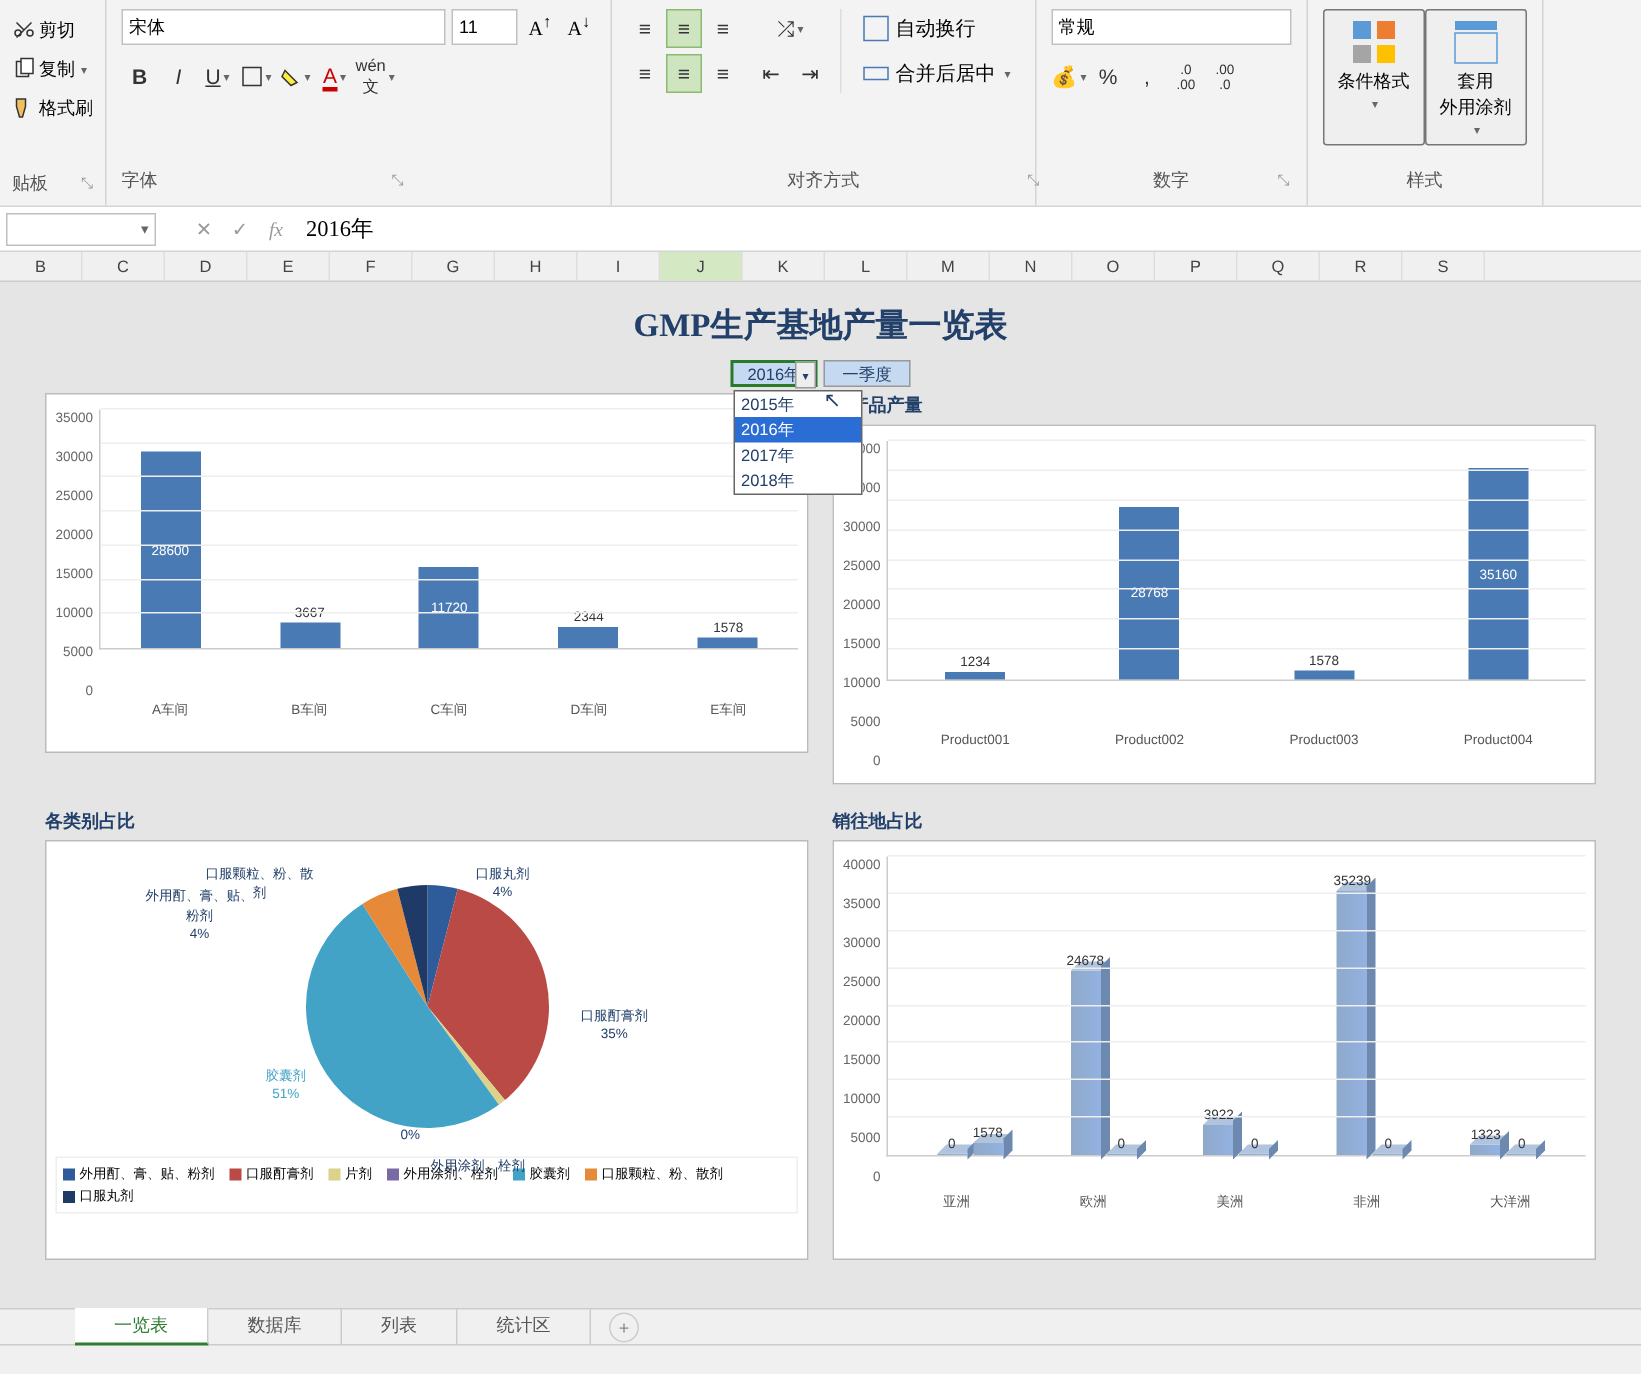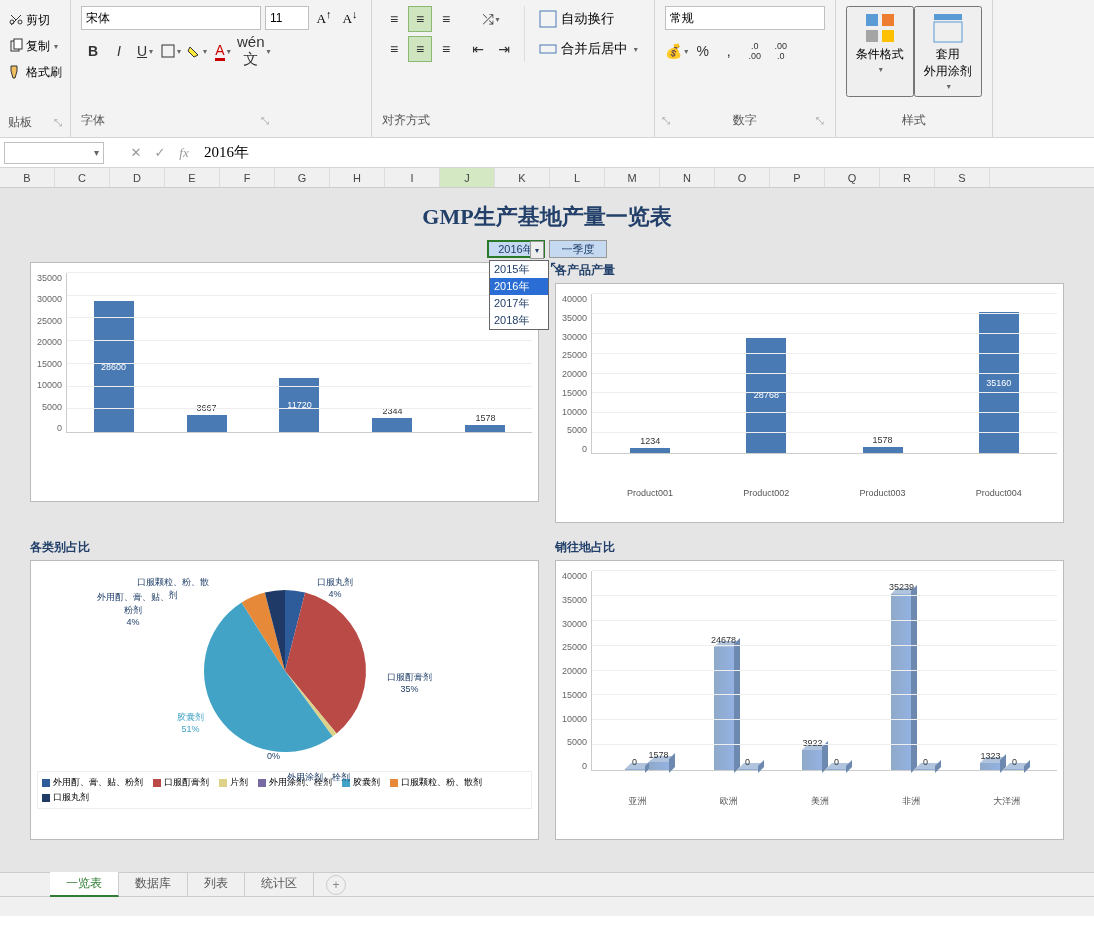"宋体" .font-name { width: 180px -> 216px }
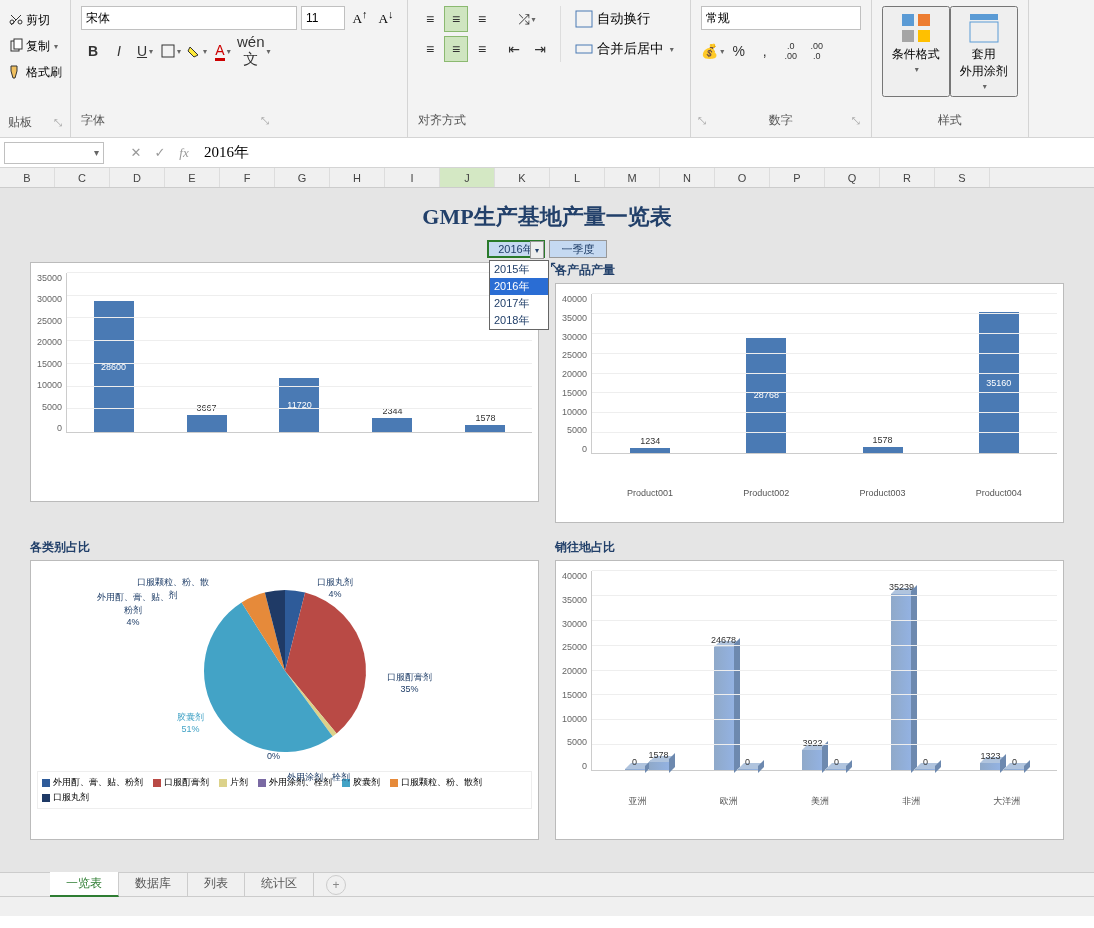"wén" span { font-size: 15px -> 11px }
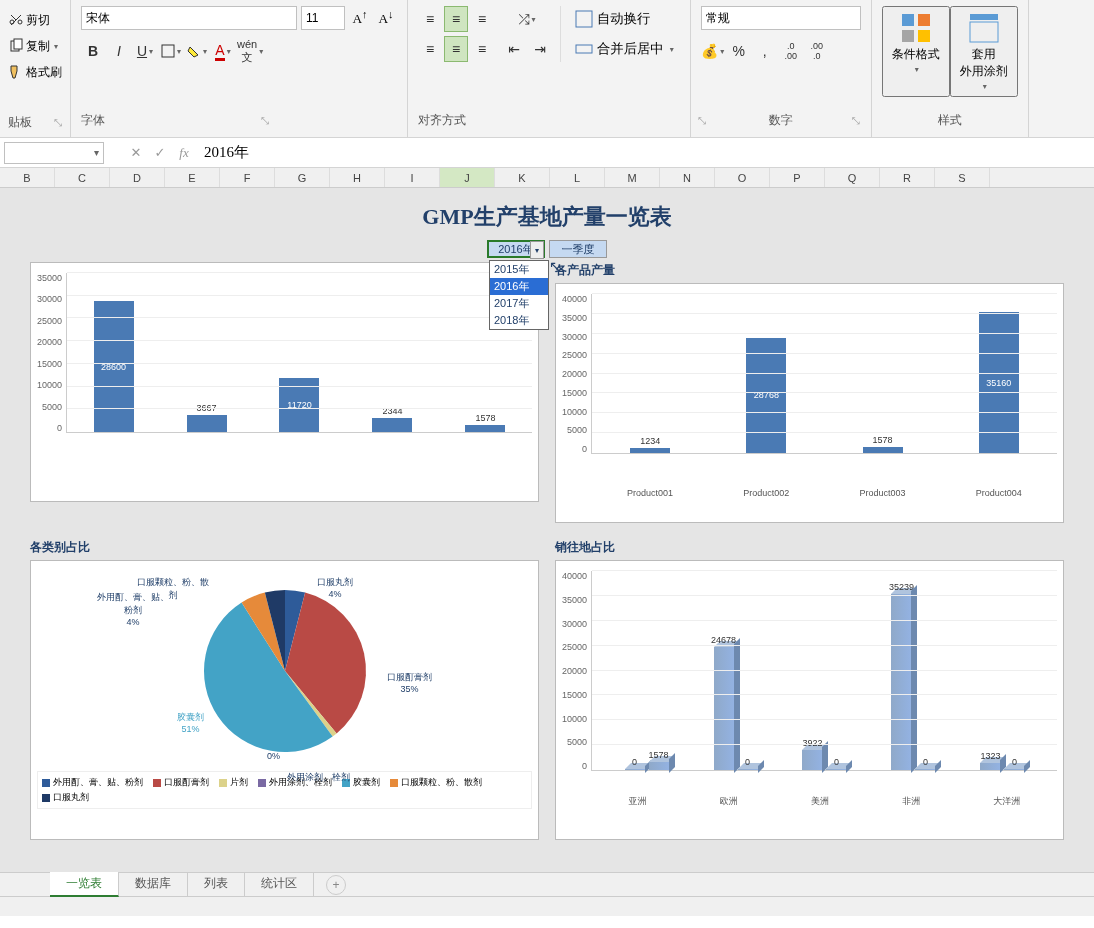"对齐方式" div.grp-label-row { justify-content: none -> center }
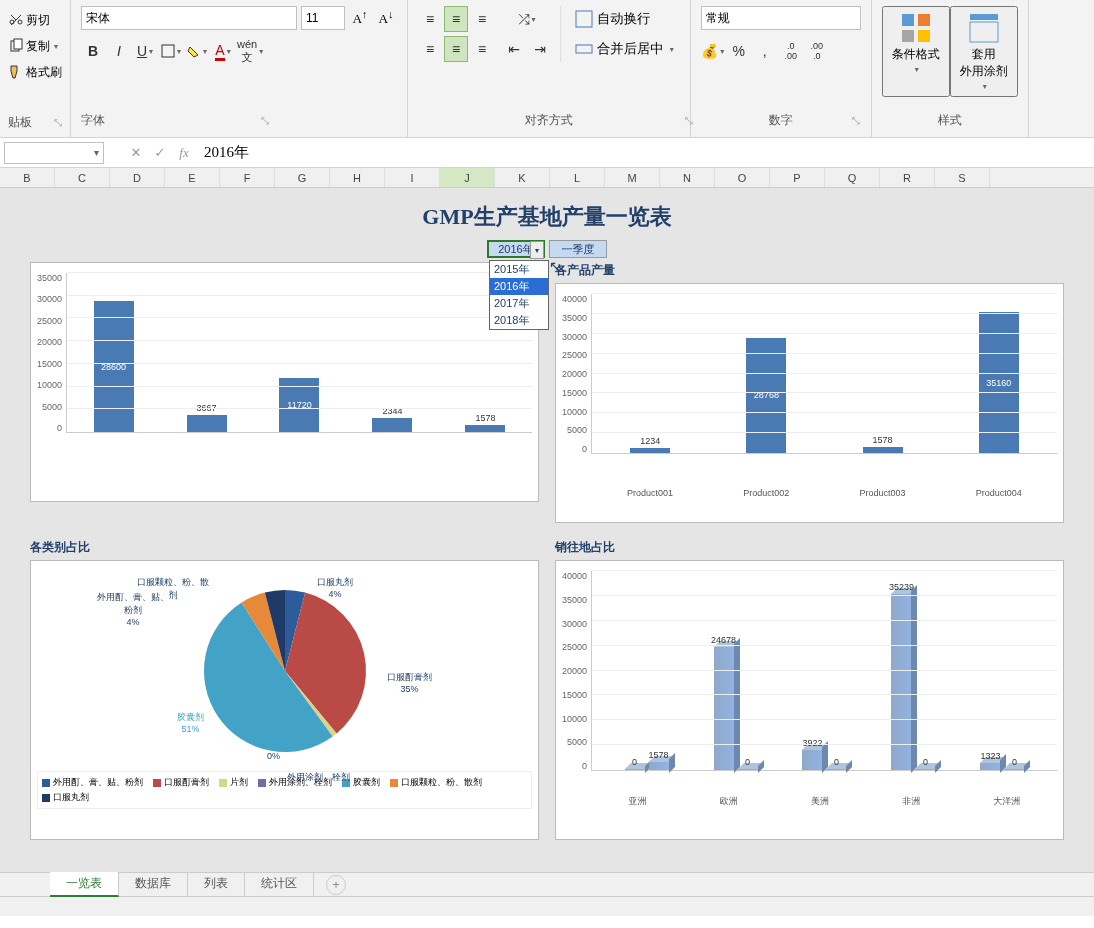"2015年" .dropdown { width: 60px -> 86px }
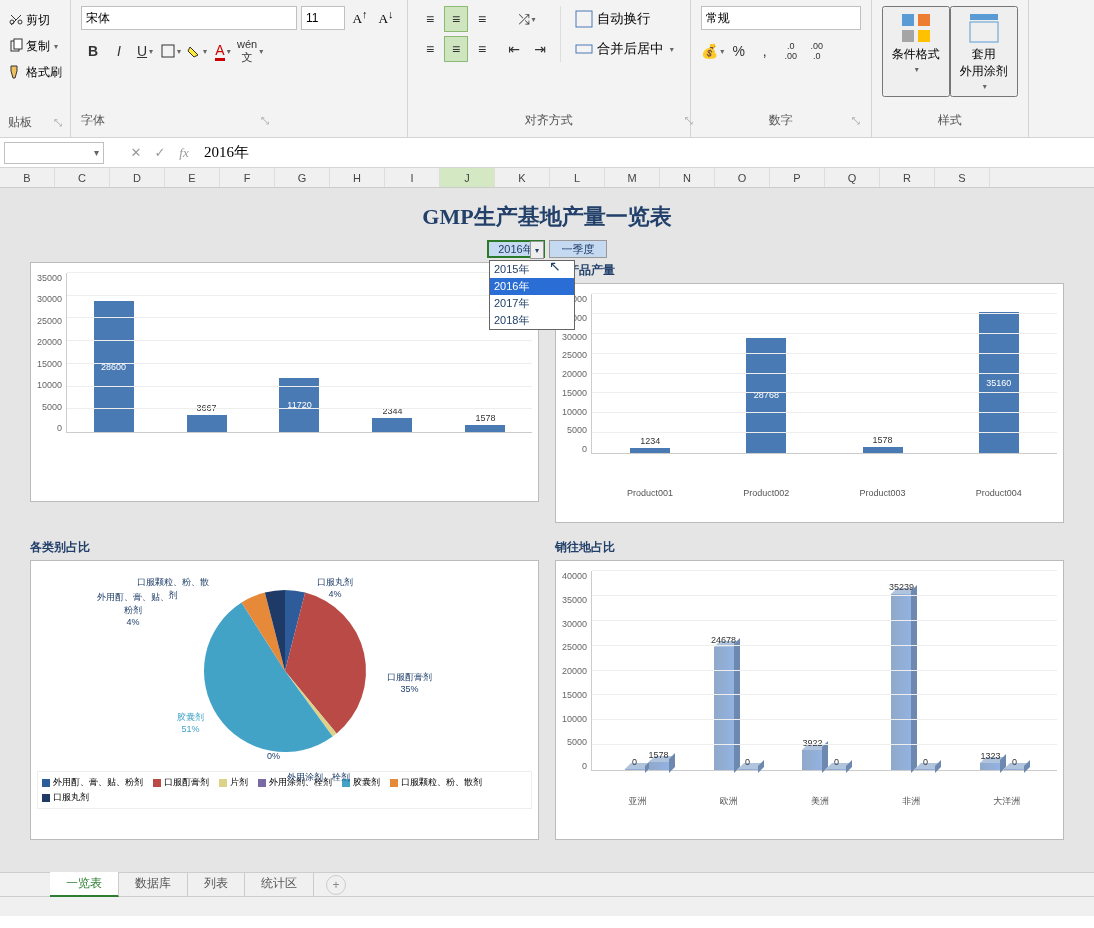"35000" .y-axis { gap: none -> 16px }
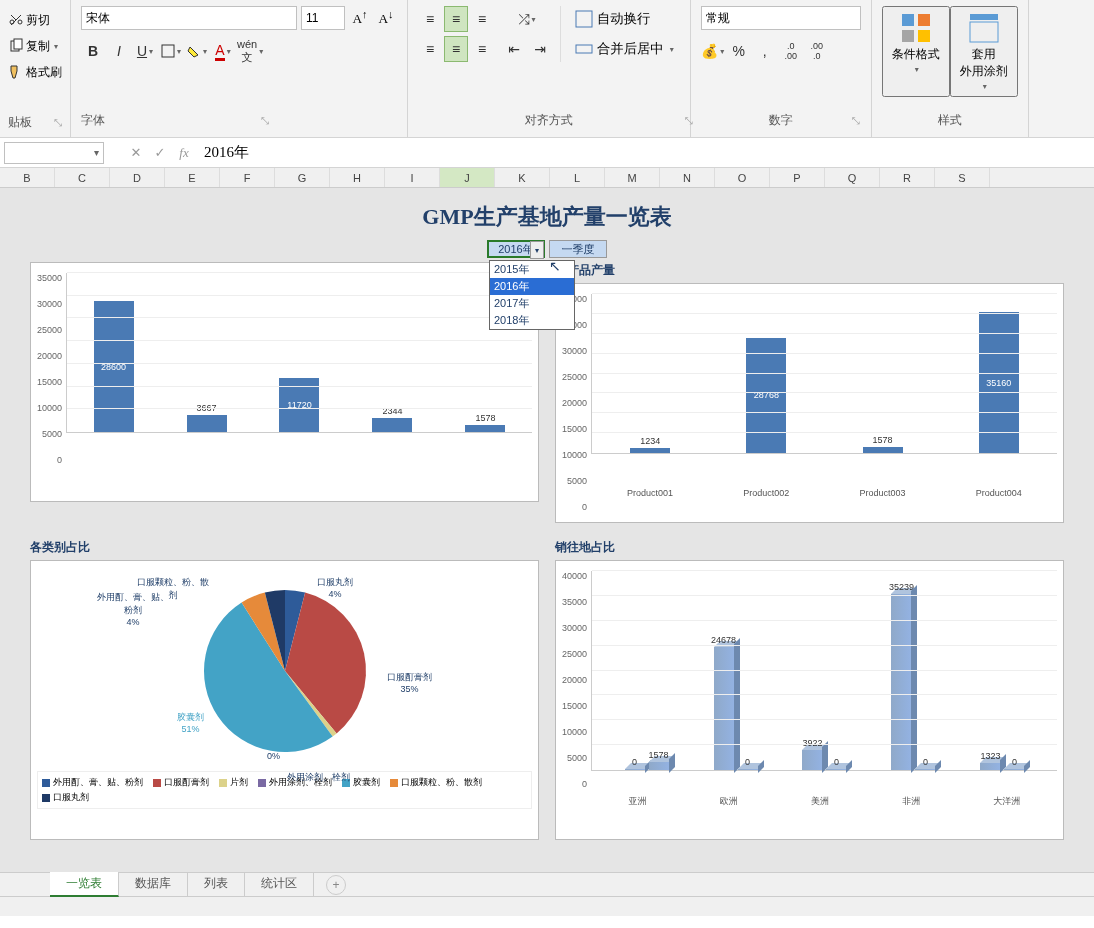"A车间" div.x-labels { html: none -> <div> <span>A车间</span> <span>B车间</span> <span>C车间</span> <span>D车间</span> <span>E车间</span> </div> }
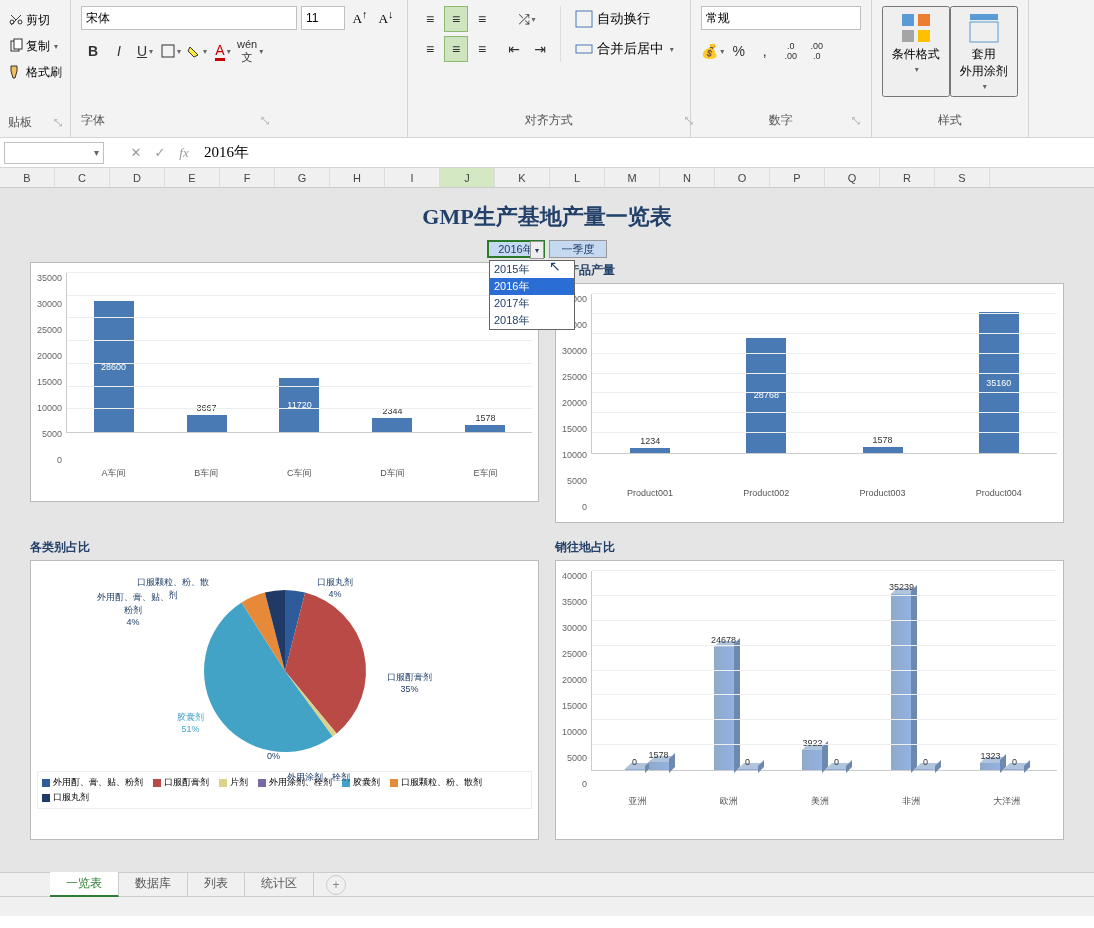"一览表" .tab { padding: 3px 16px -> 3px 26px }
